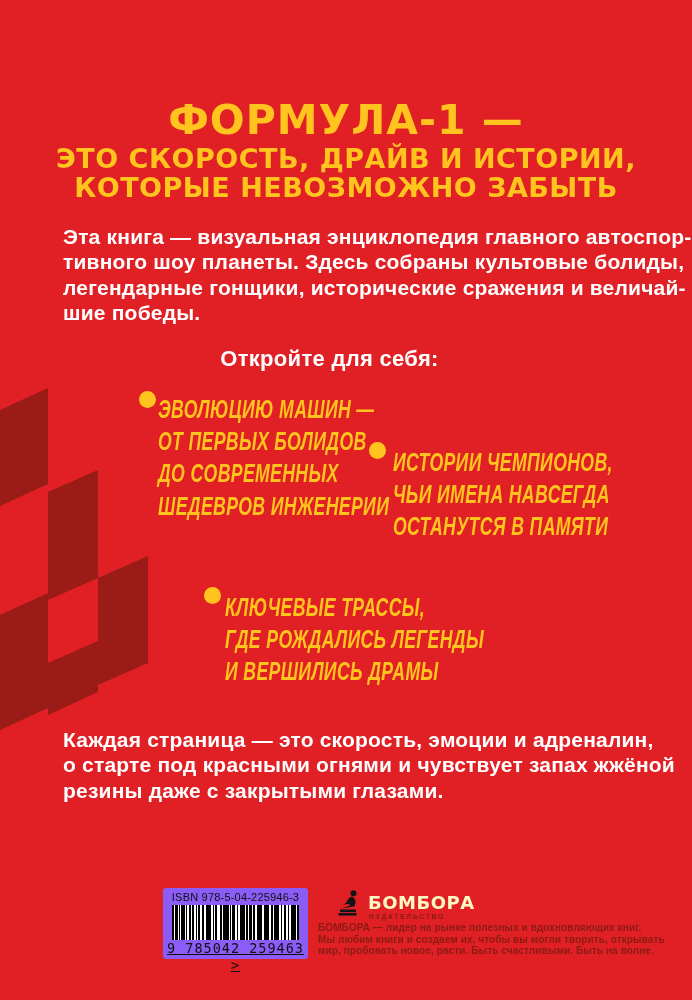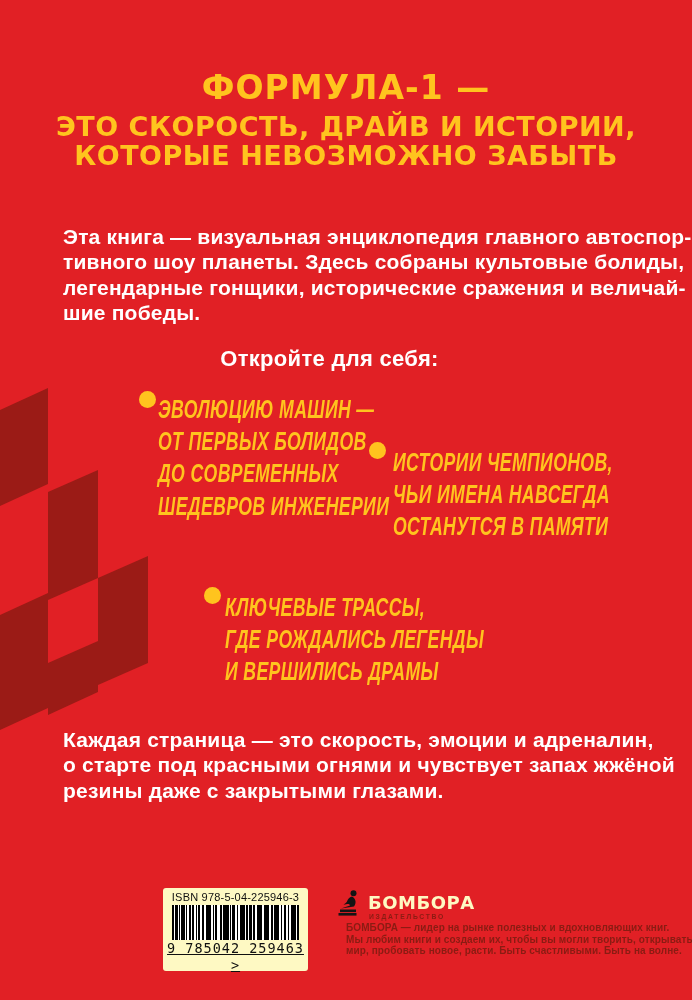"ФОРМУЛА-1 —" .headline .l1 { font-size: 33px -> 41px; margin-top: none -> 32px }
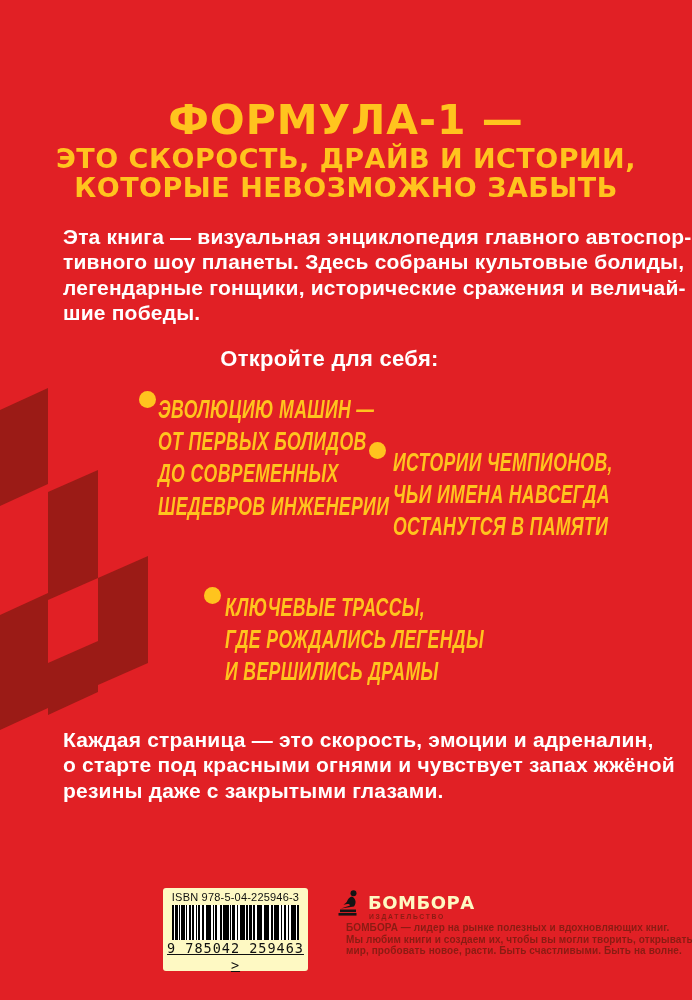"ISBN 978-5-04-225946-3" .barcode-panel { background: #fef9c3 -> #8b5cf6; height: 83px -> 71px }
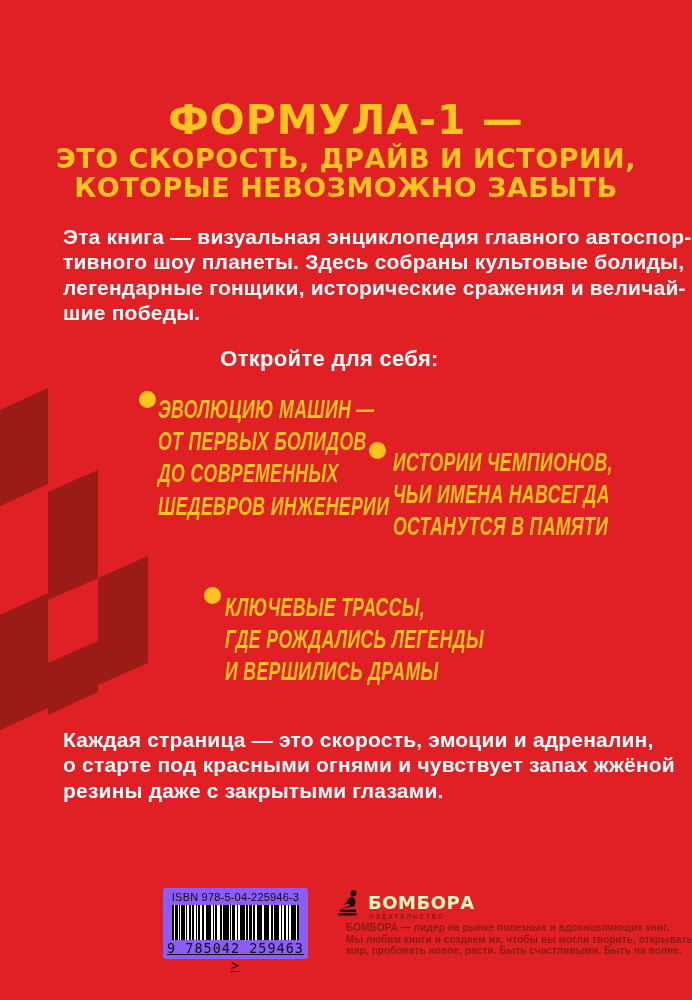"БОМБОРА — лидер на рынке" .blurb { left: 346px -> 318px }
